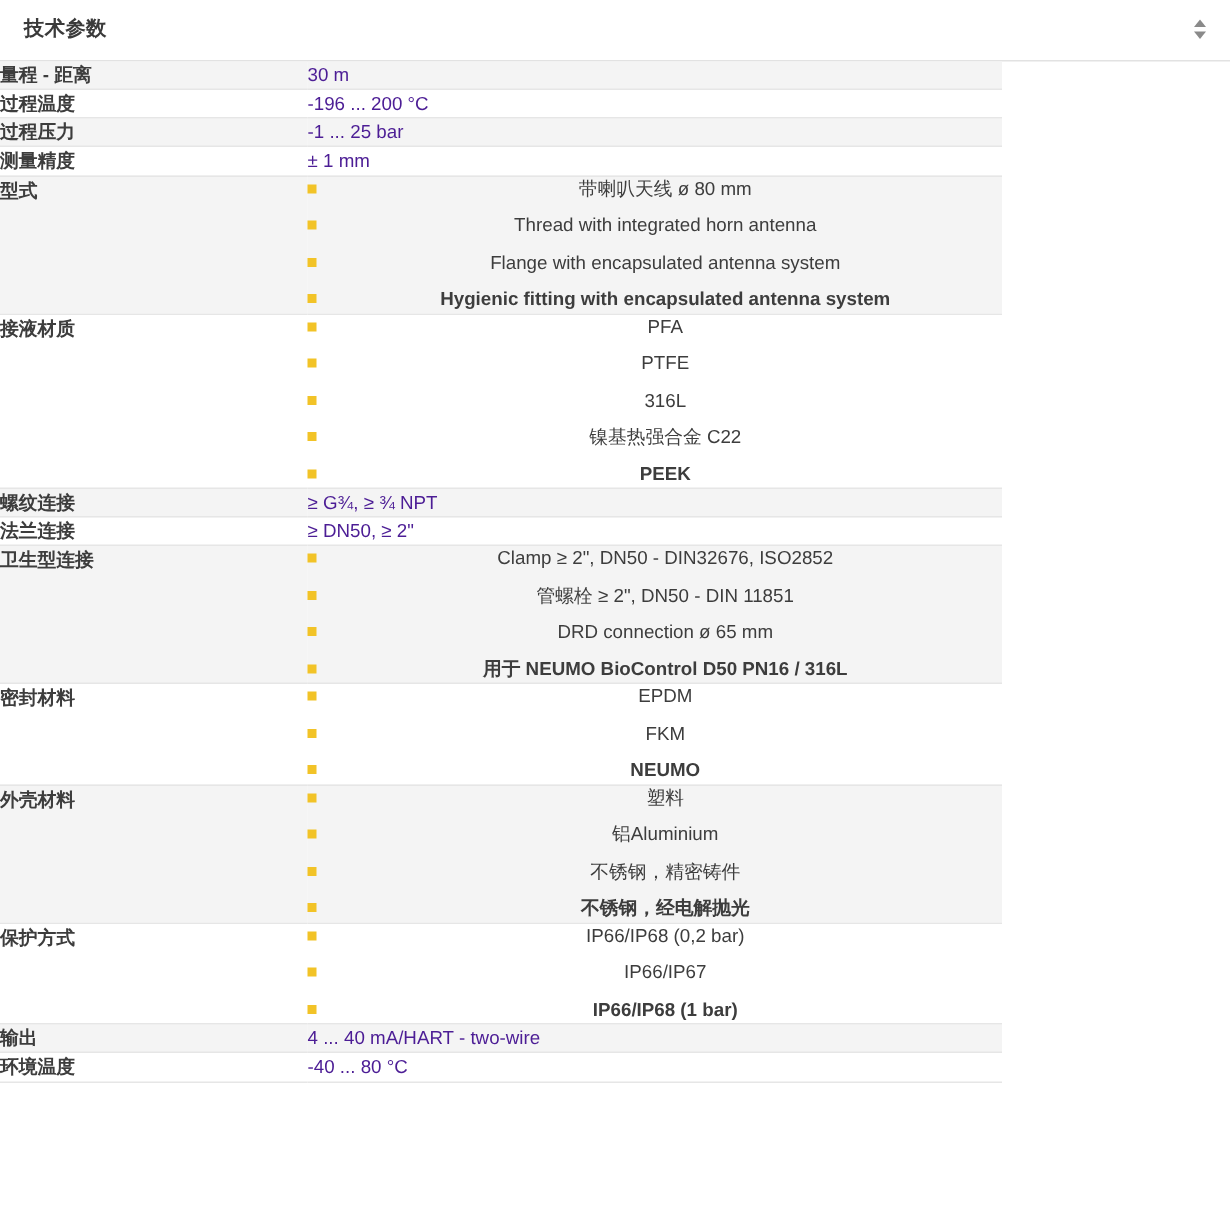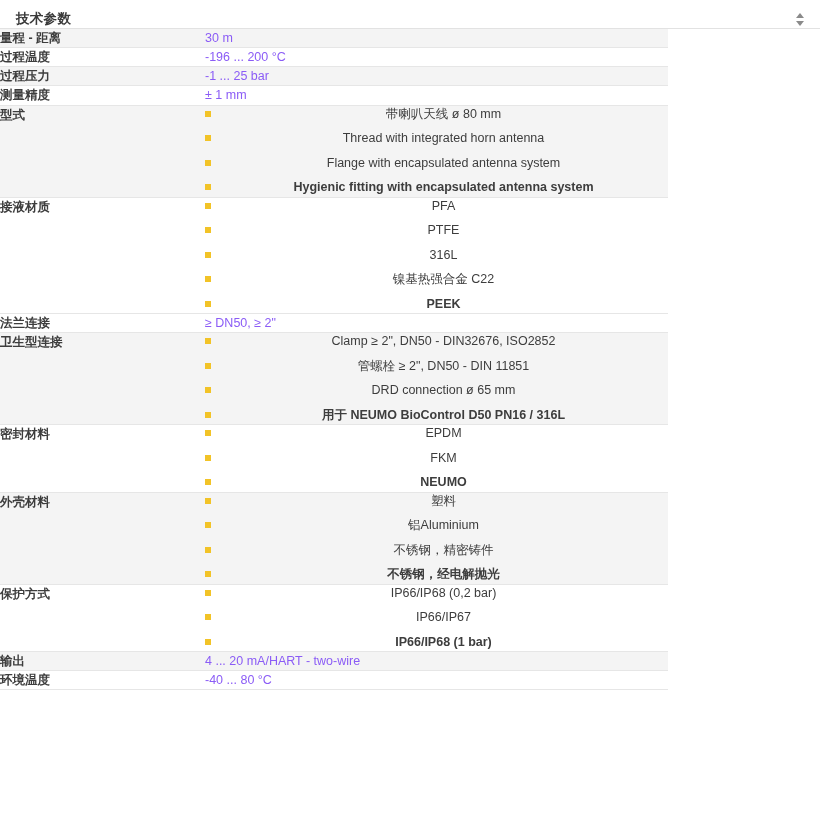"技术参数" .spec-header { padding: 10px 12px 0 16px -> 10px 12px 12px 16px }
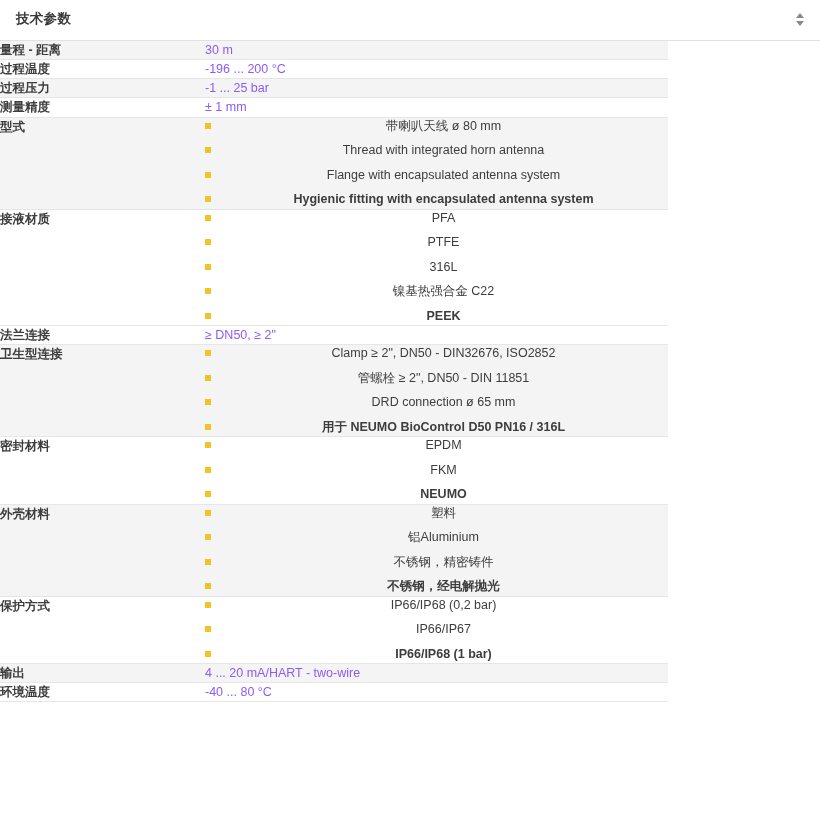"30 m" .single-value { color: #8b5cf6 -> #4c1d95 }
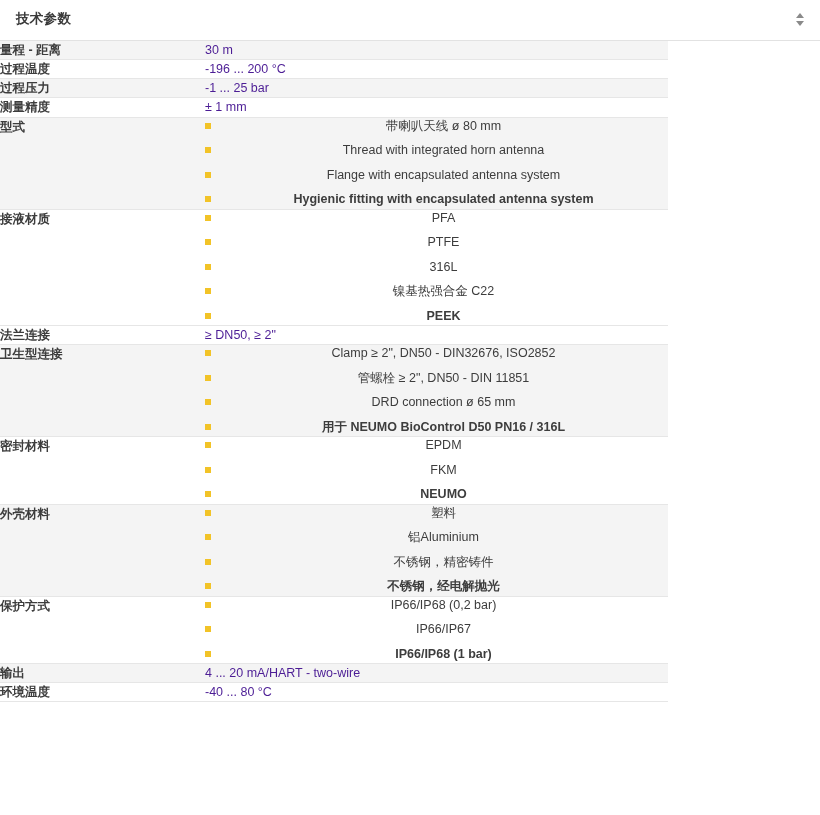"螺纹连接" tr.row-alt { html: none -> <tr> <td>螺纹连接</td> <td><span>≥ G¾, ≥ ¾ NPT</span></td> </tr> }
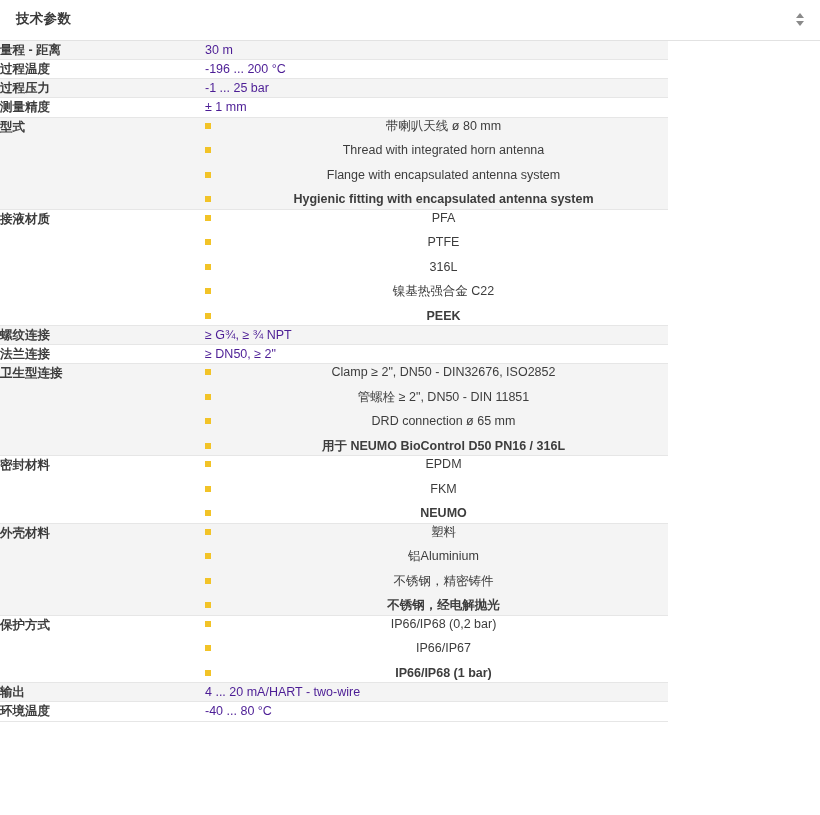"4 ... 20 mA/HART -" span.single-value { text: 20 -> 40 }
